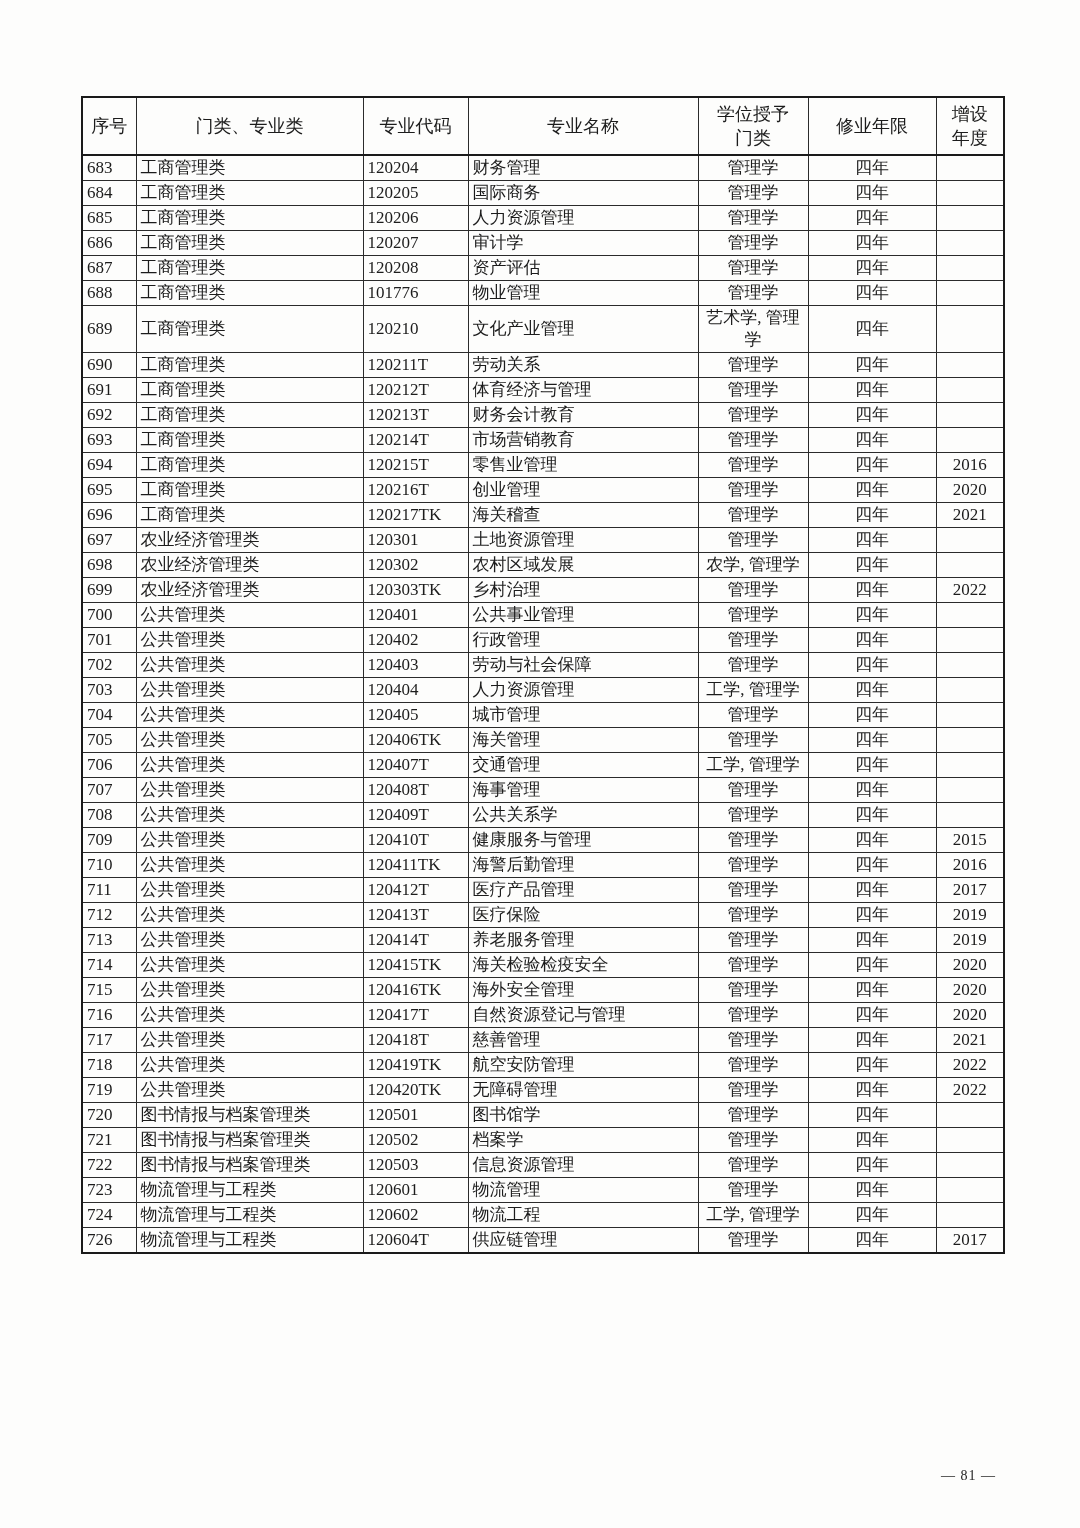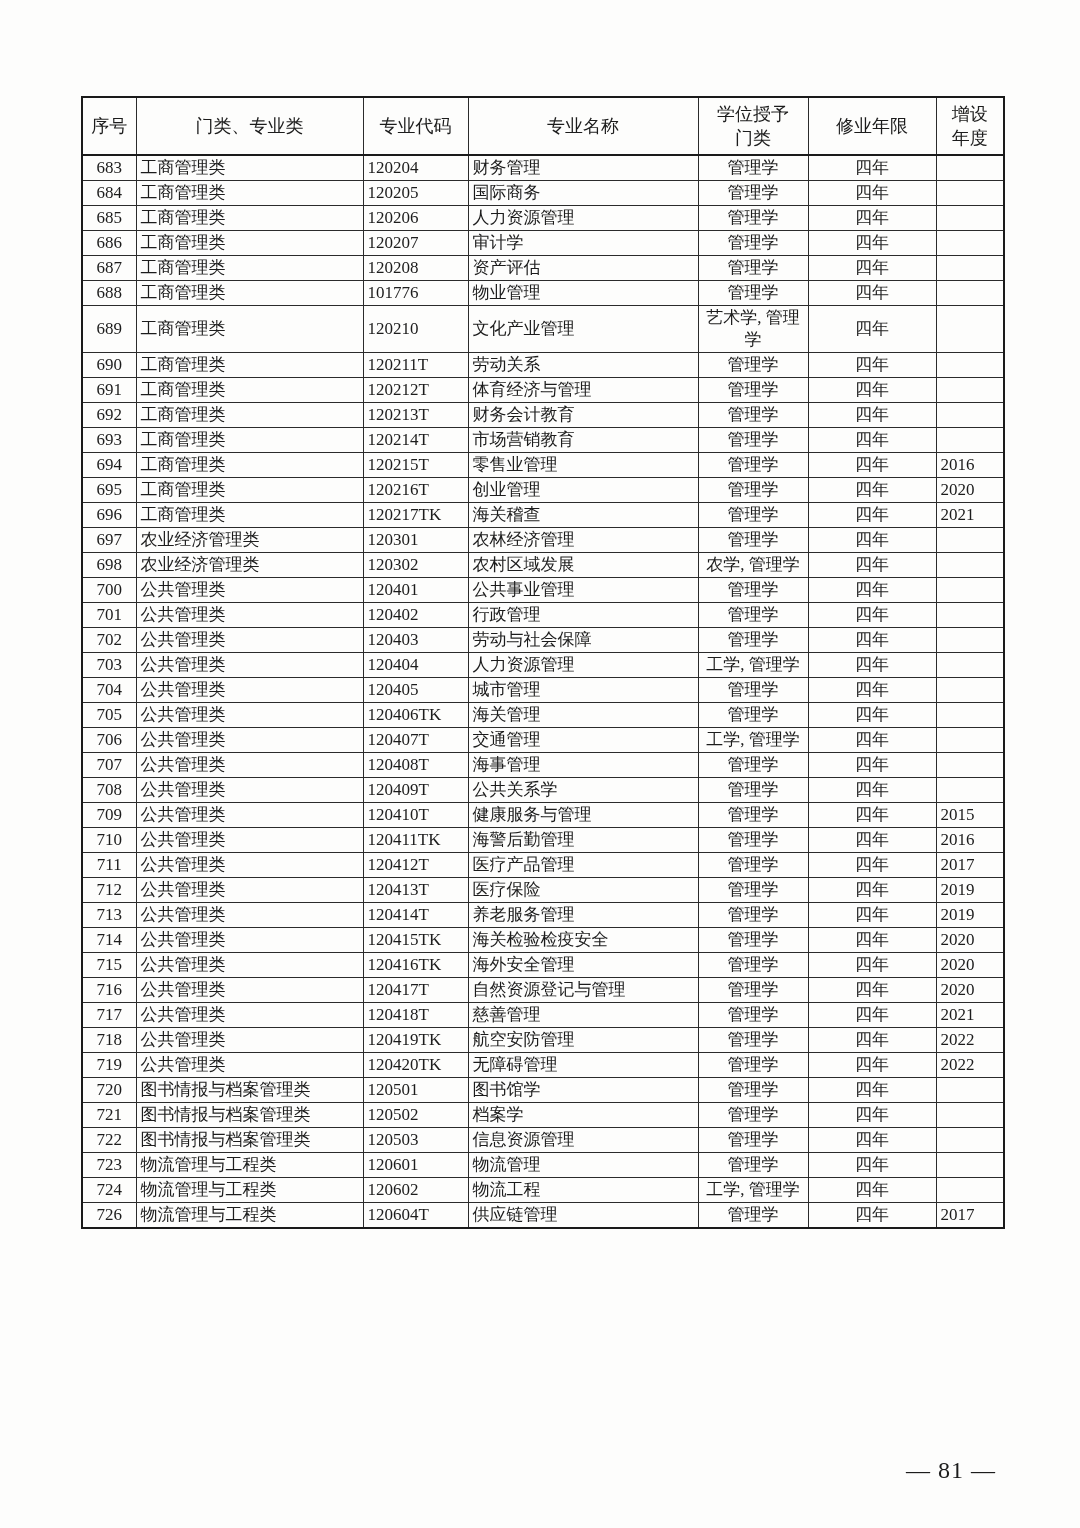"683" td.c0 { text-align: center -> left }
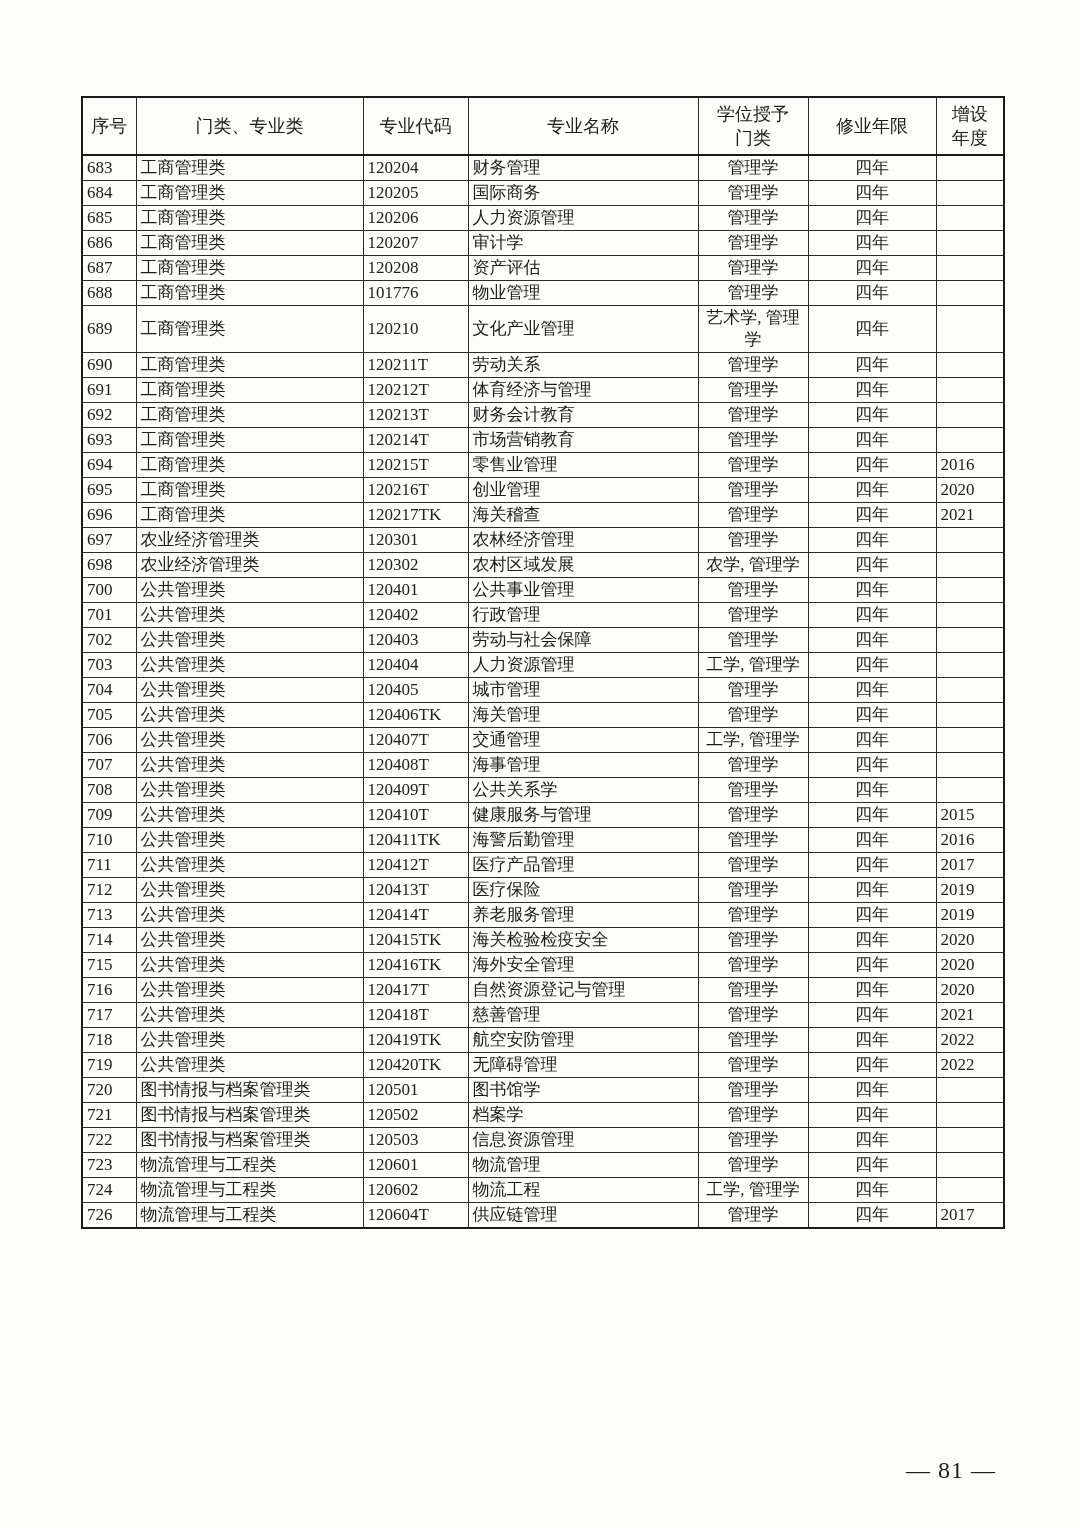"2016" td.c6 { text-align: none -> center }
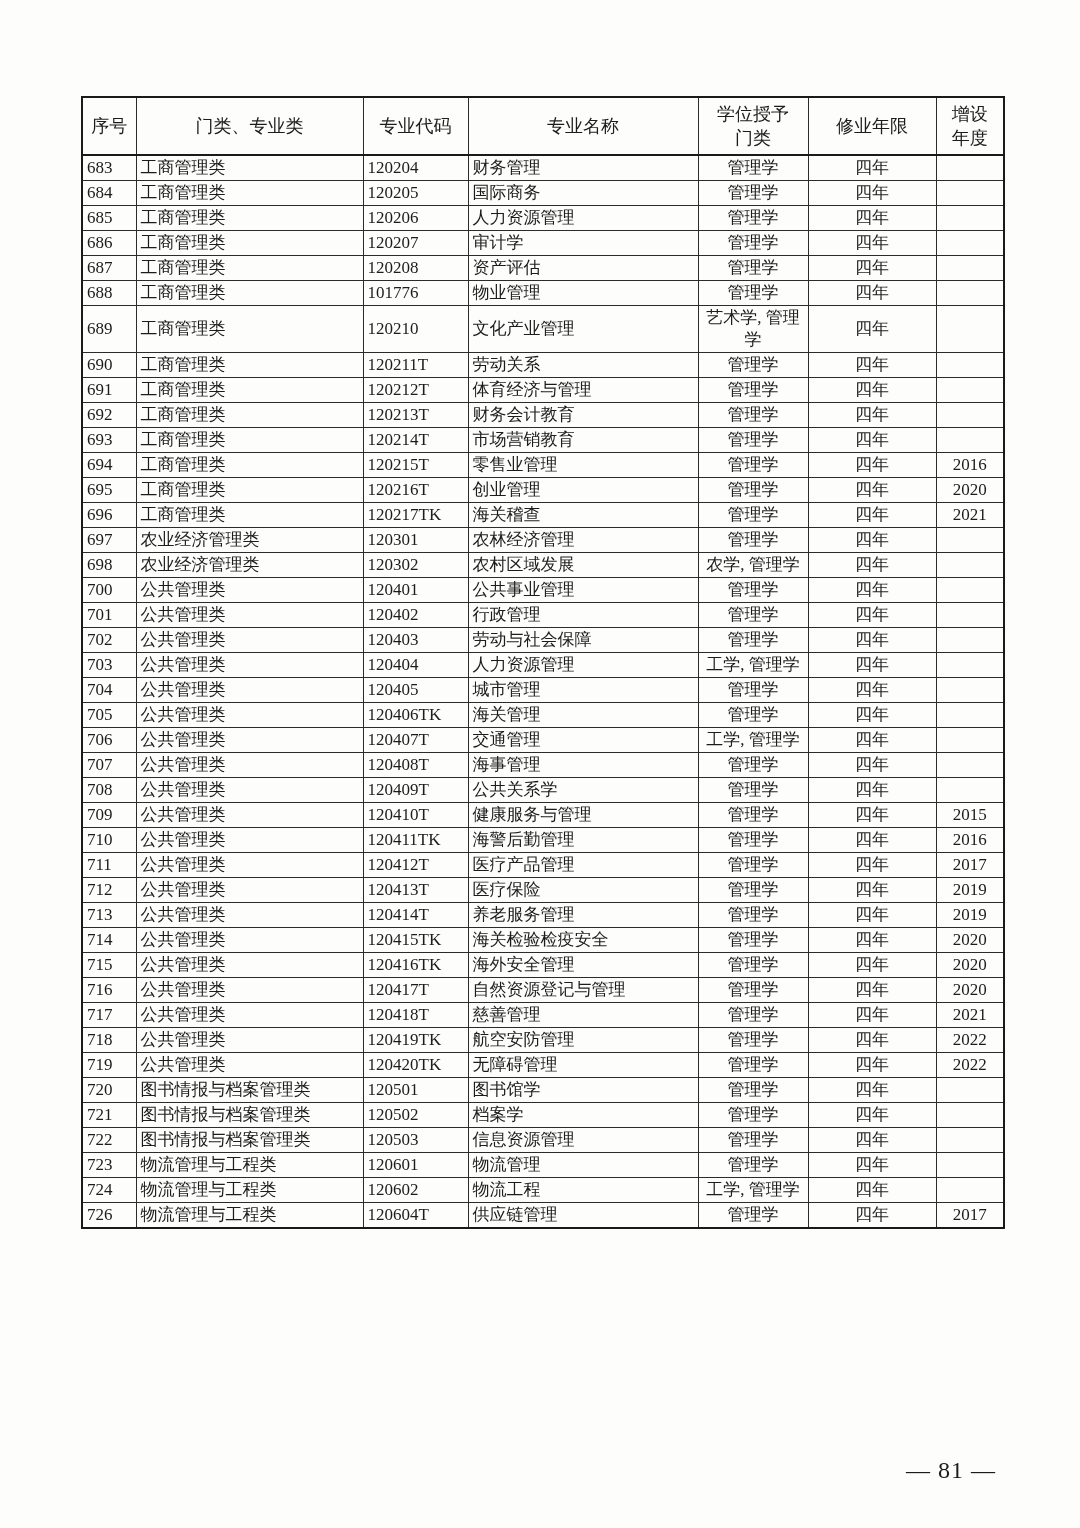"农林经济管理" td.c3 { text: 农林经济 -> 土地资源 }
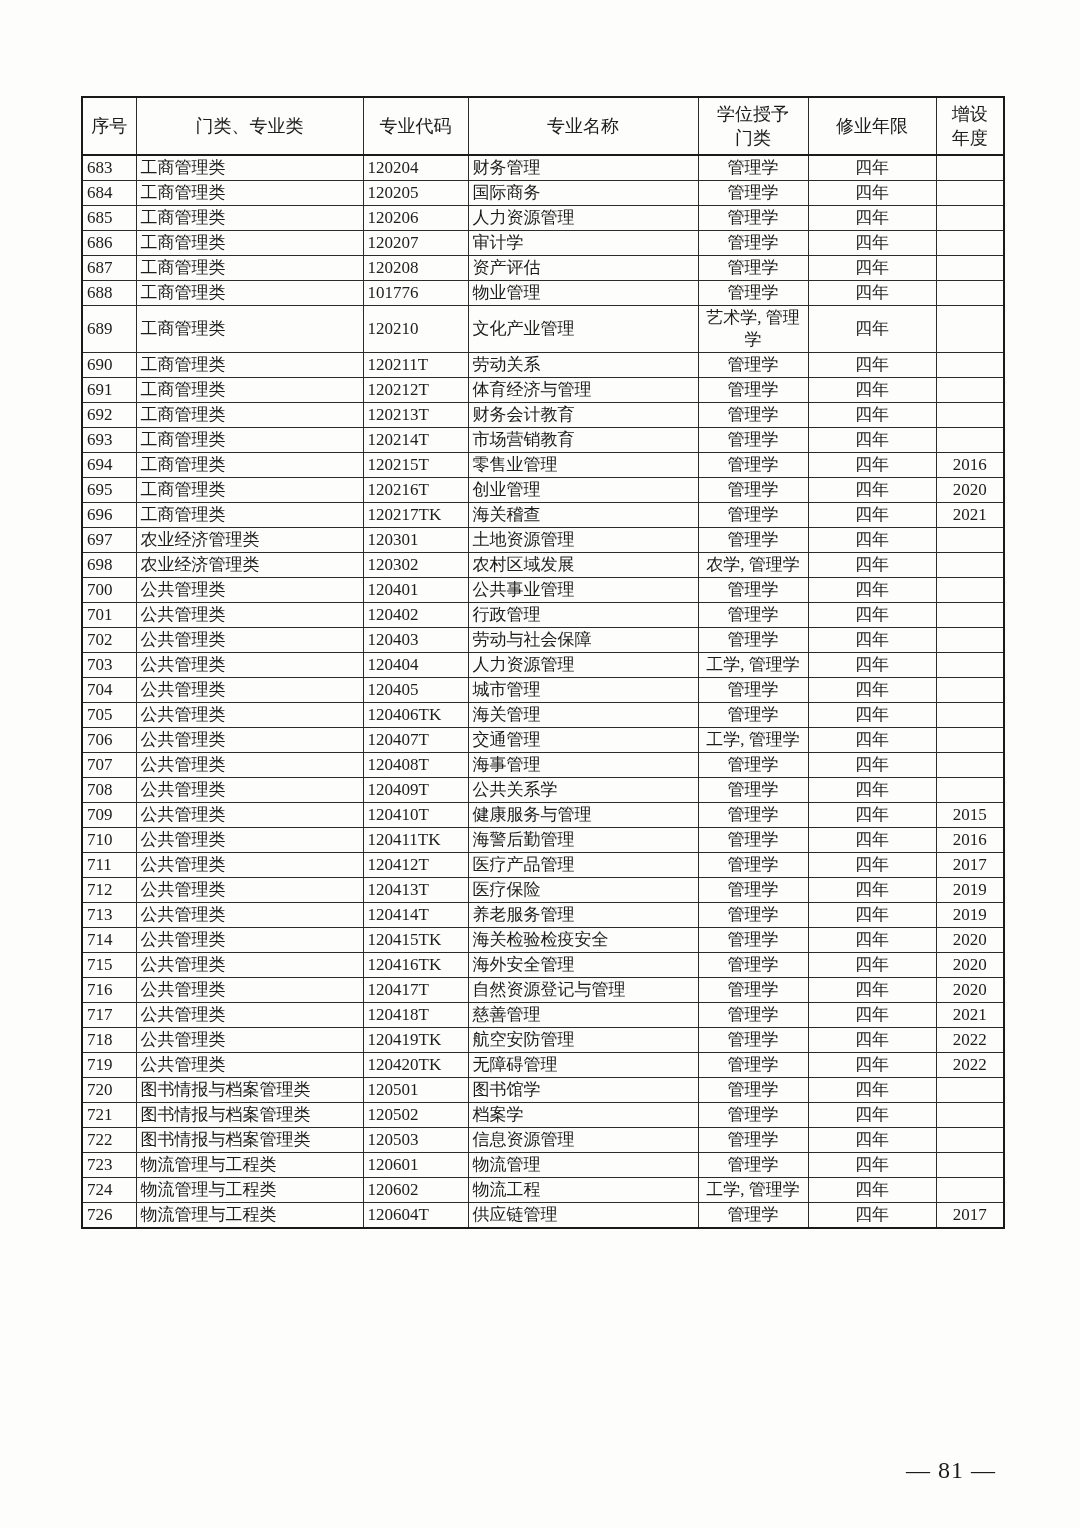"699" tr { html: none -> <tr> <td>699</td> <td>农业经济管理类</td> <td>120303TK</td> <td>乡村治理</td> <td>管理学</td> <td>四年</td> <td>2022</td> </tr> }
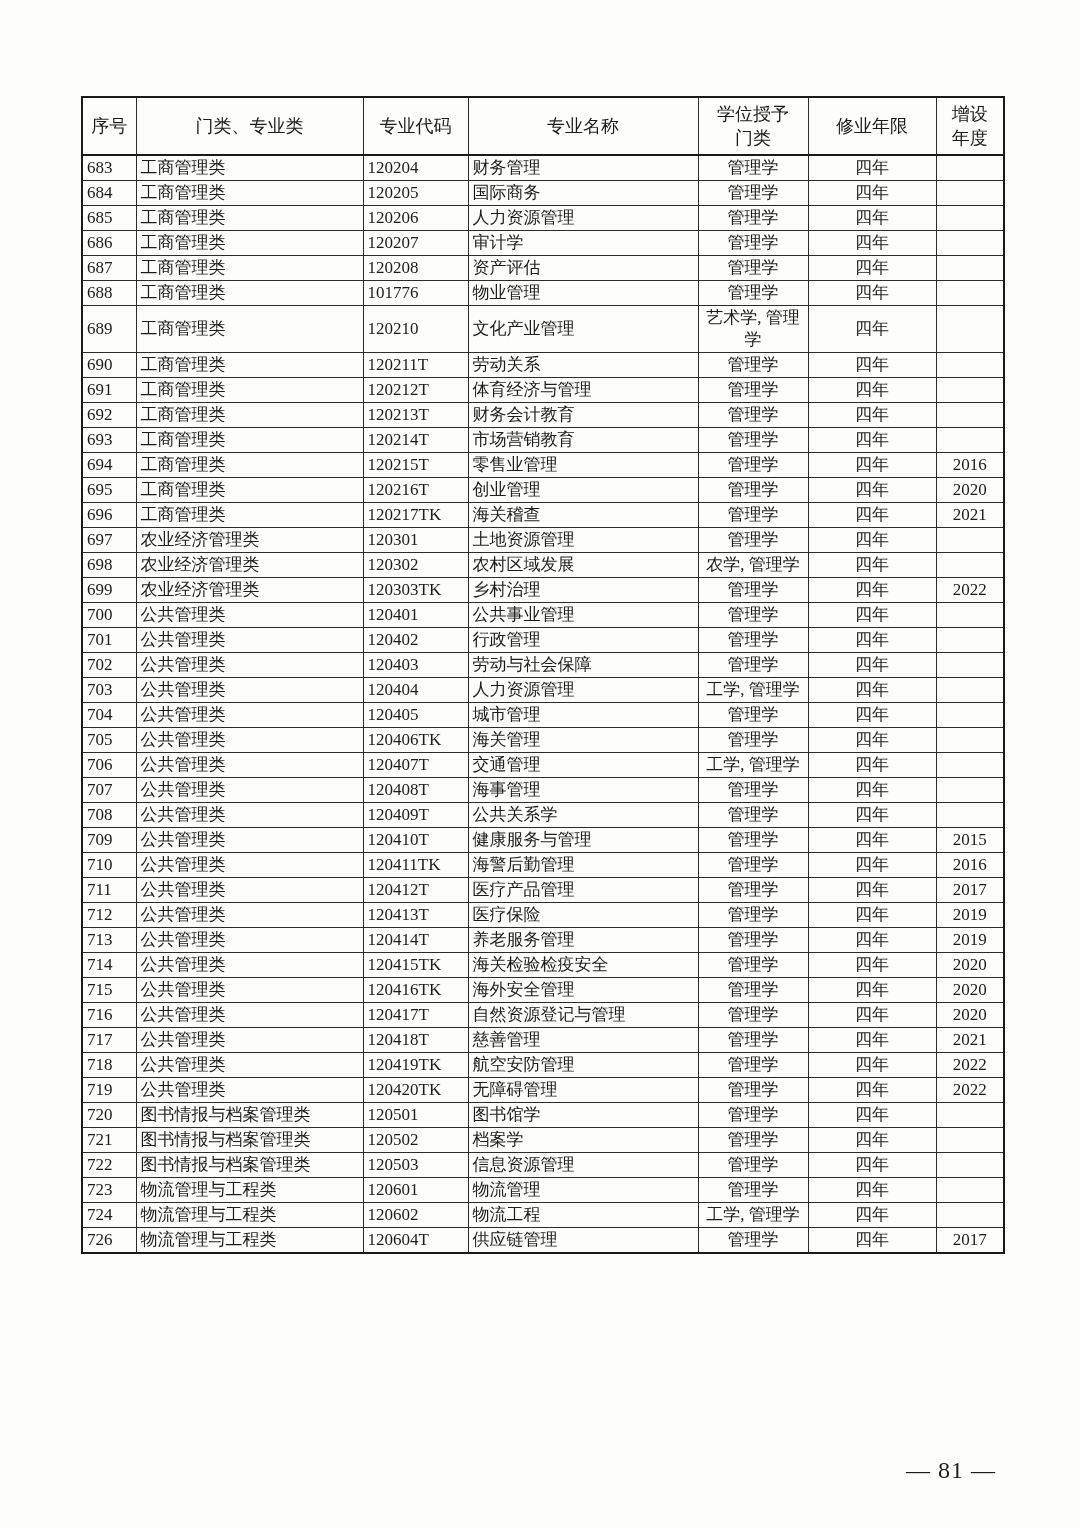"— 81 —" .page-number { font-size: 24px -> 14px }
